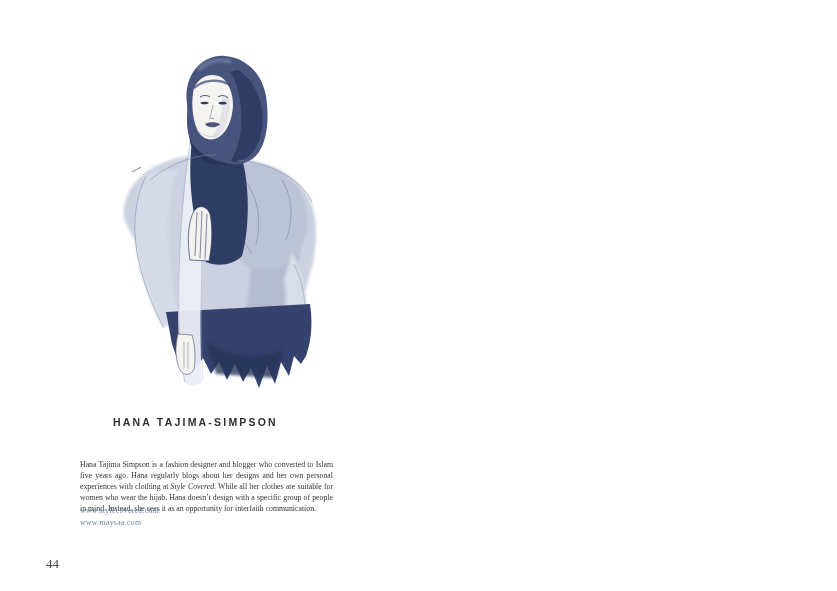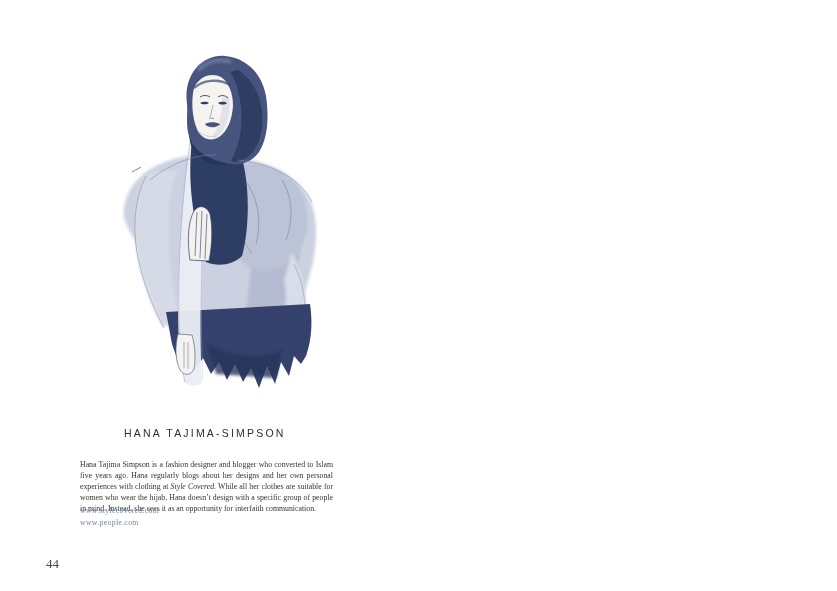"HANA TAJIMA-SIMPSON" .title { font-weight: normal -> bold; margin: 16px -> 5px }
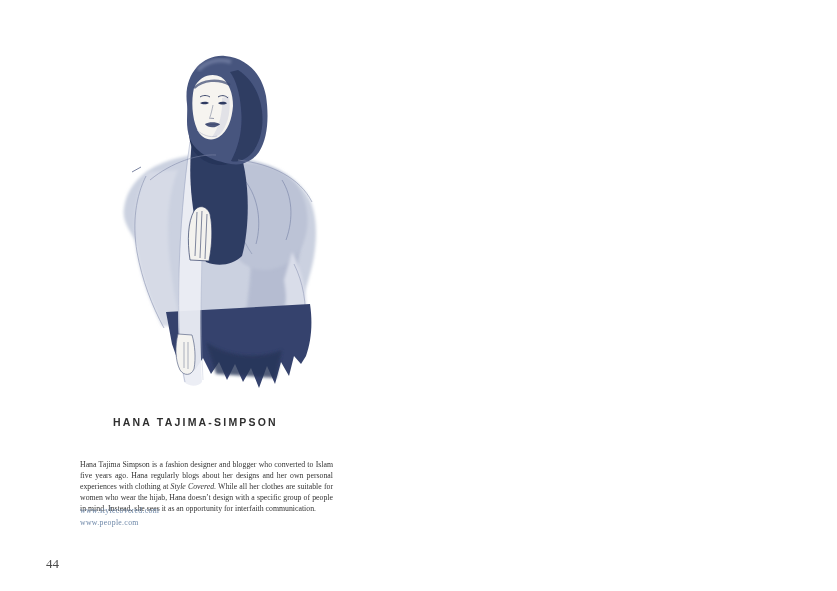"www.people.com" a { text: www.people.com -> www.maysaa.com }
